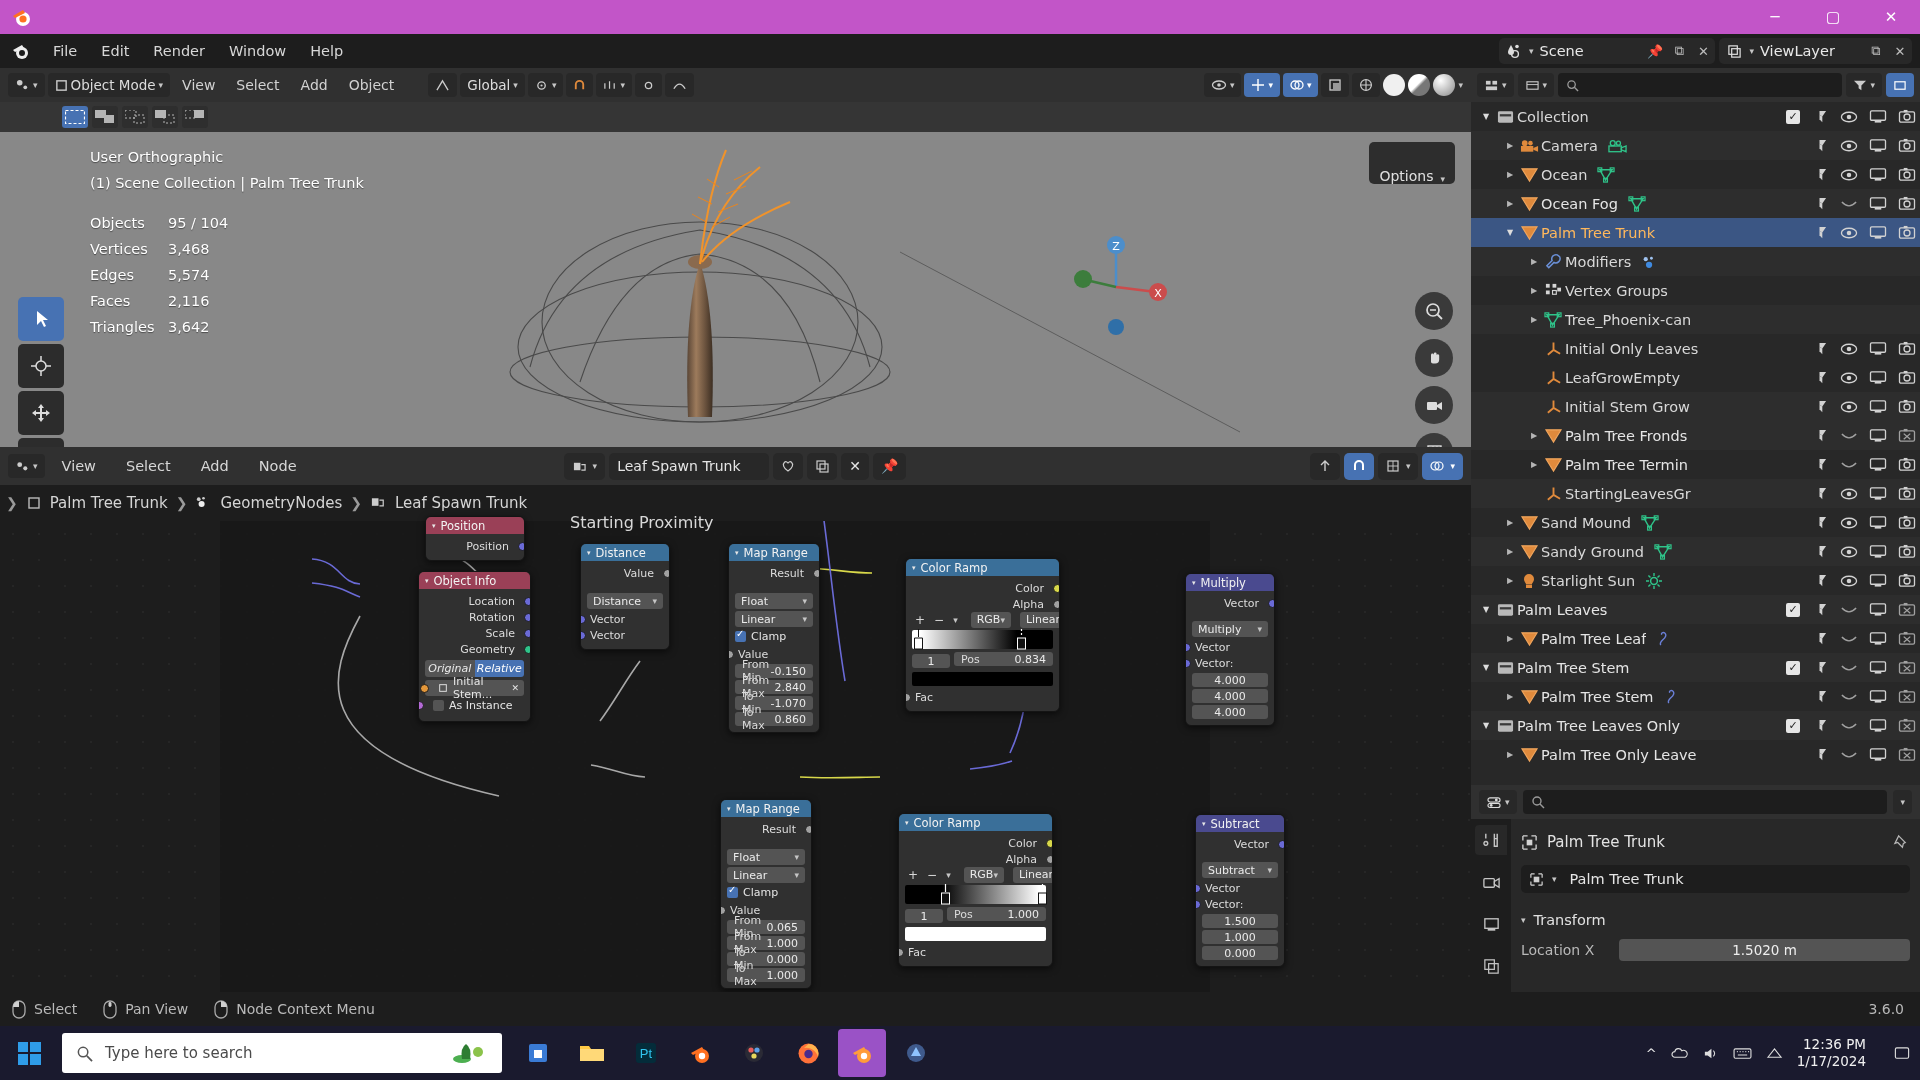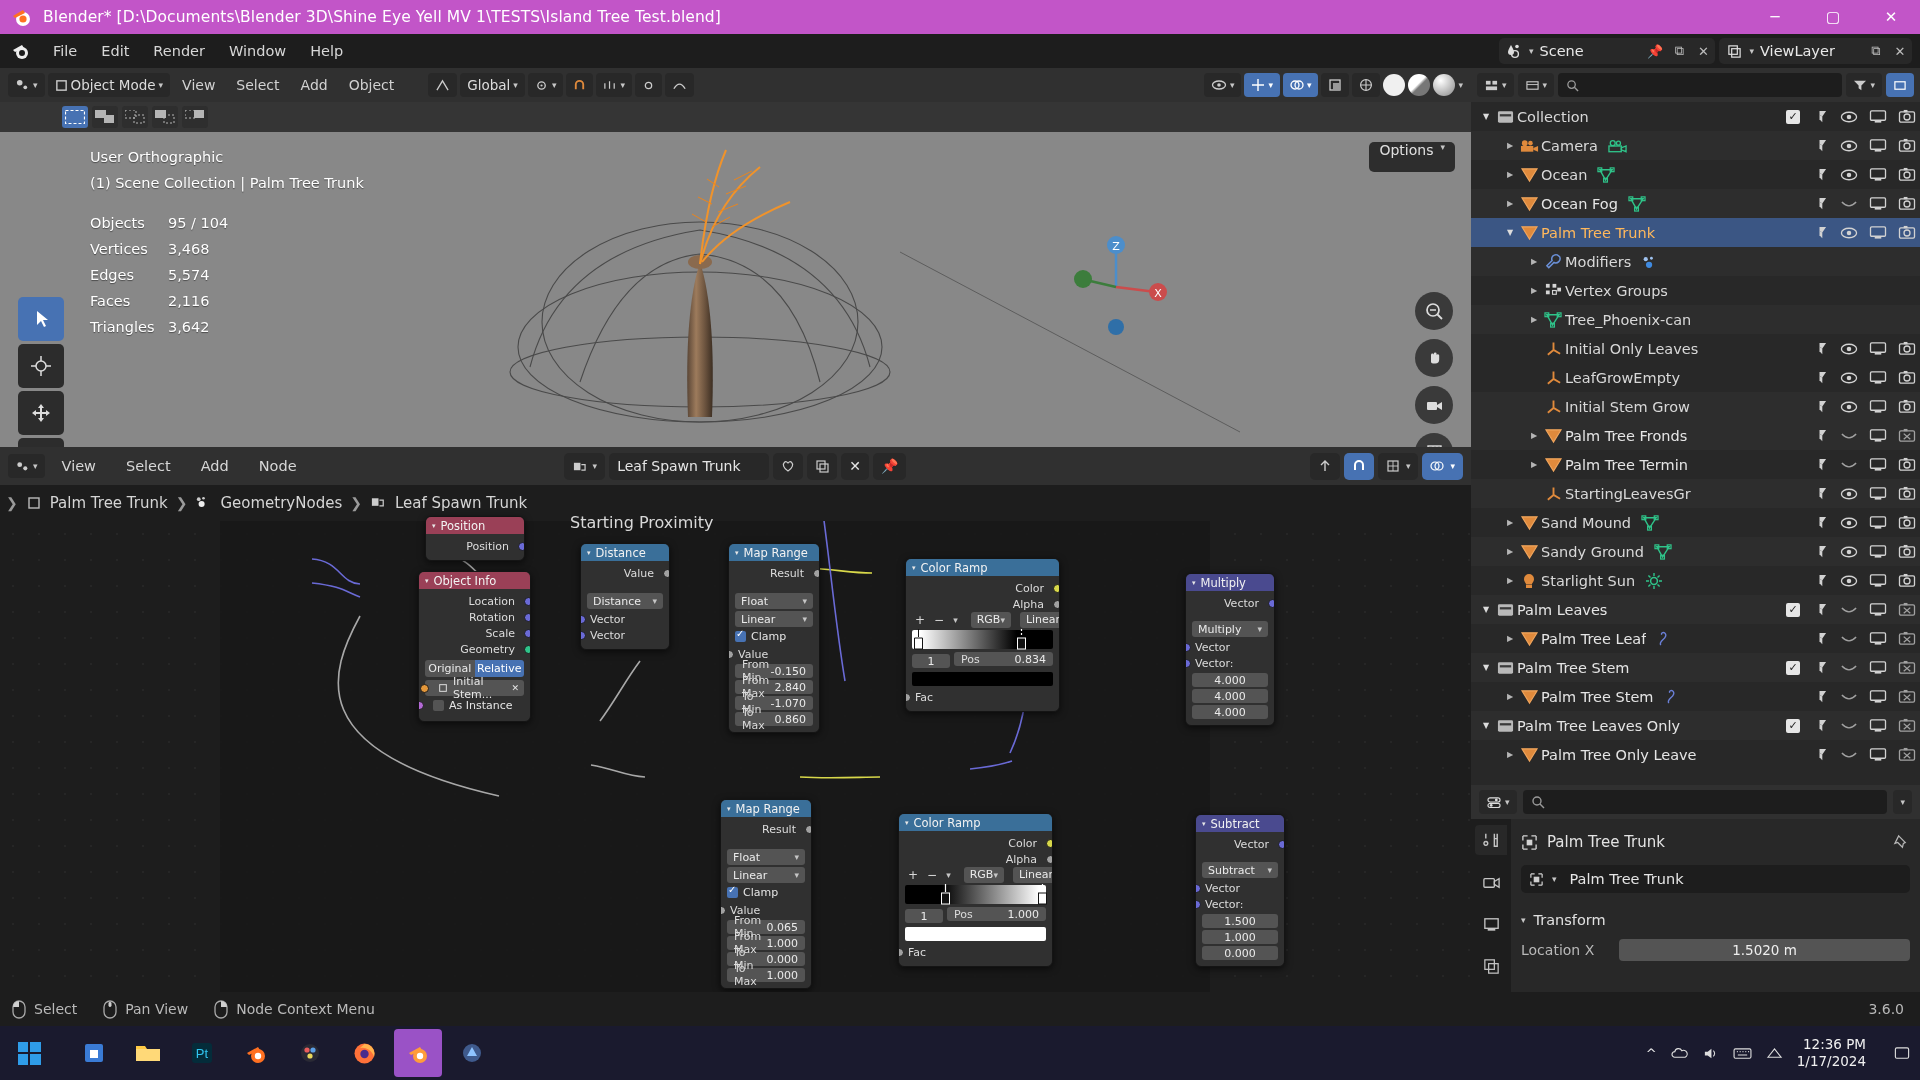"Blender* [D:\Documents\Blender 3D\Shine" div.tb-title { html: <div>Blender* [D:\Documents\Blender 3D\Shine Eye Yell MV 1\TESTS\Island Tree Test.blend]</div> -> none }
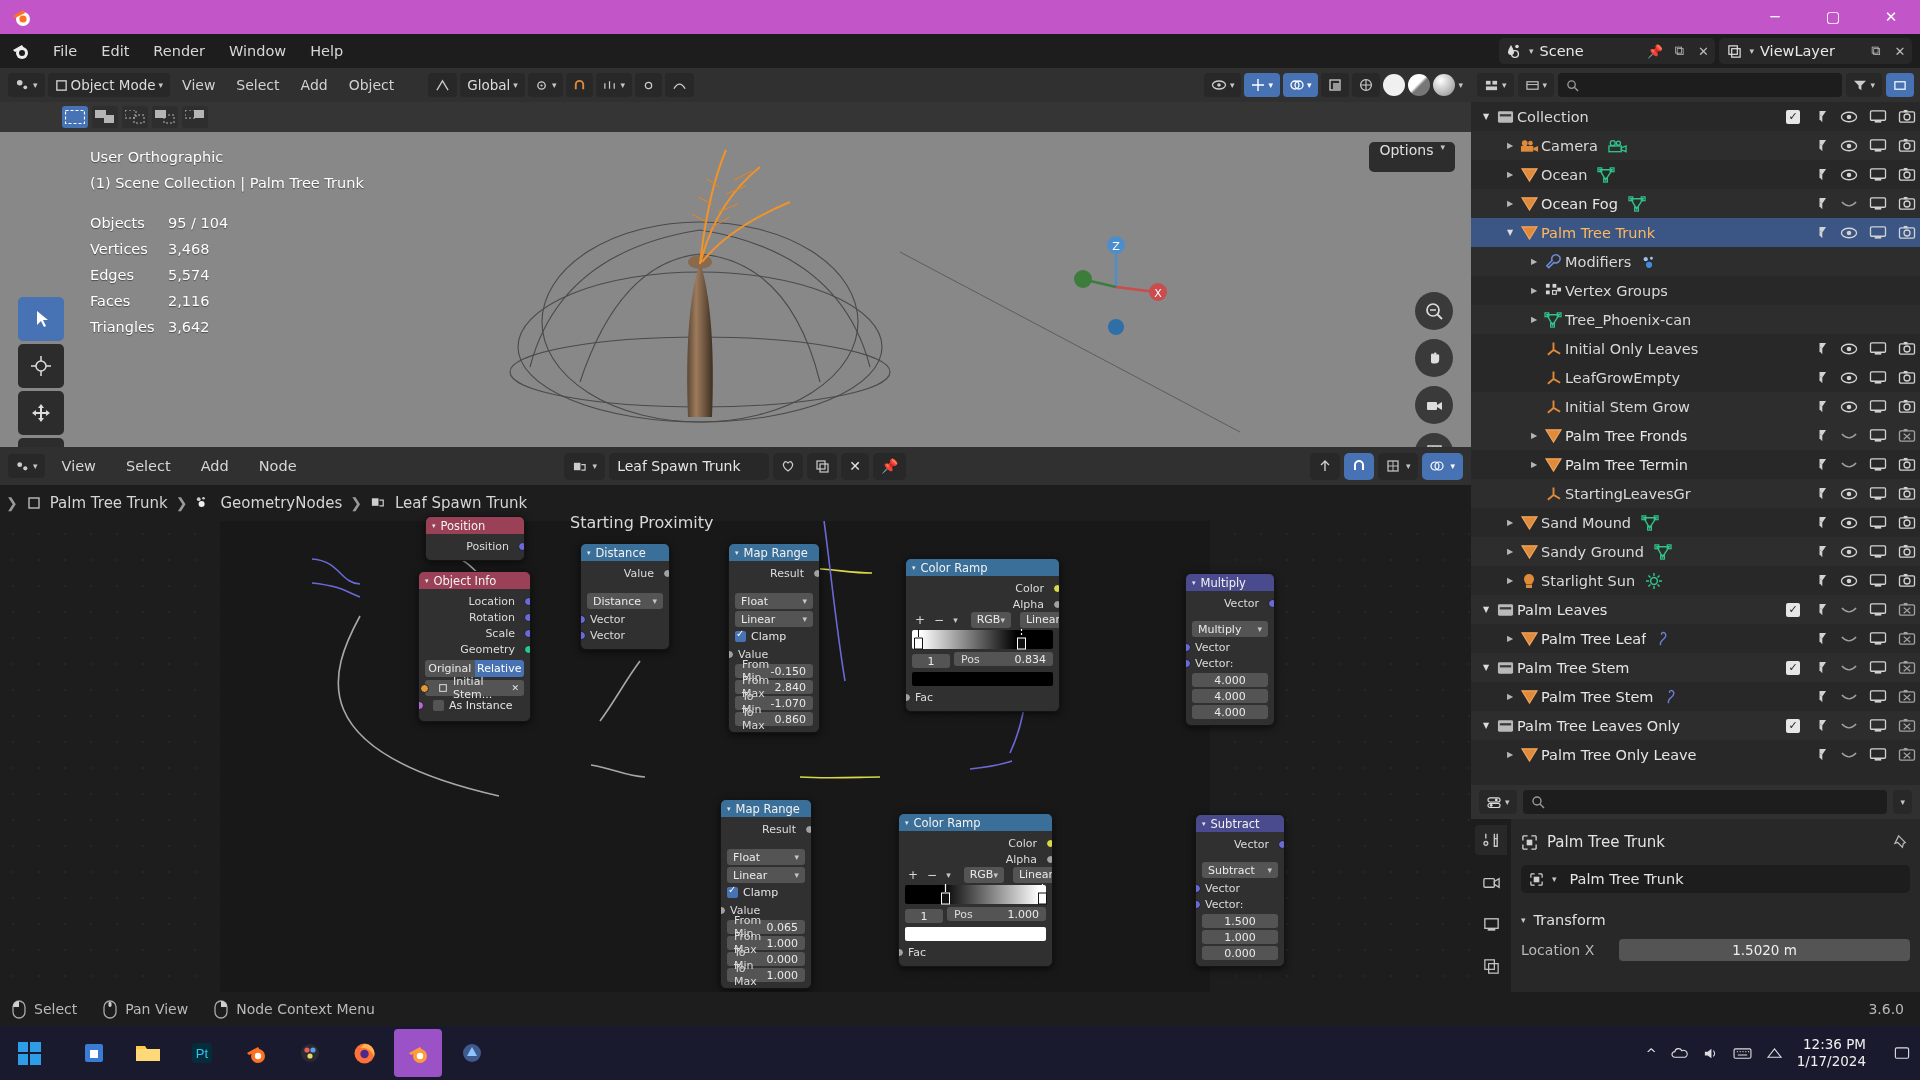"Options" .options-btn { align-items: flex-start -> flex-end; height: 30px -> 42px }
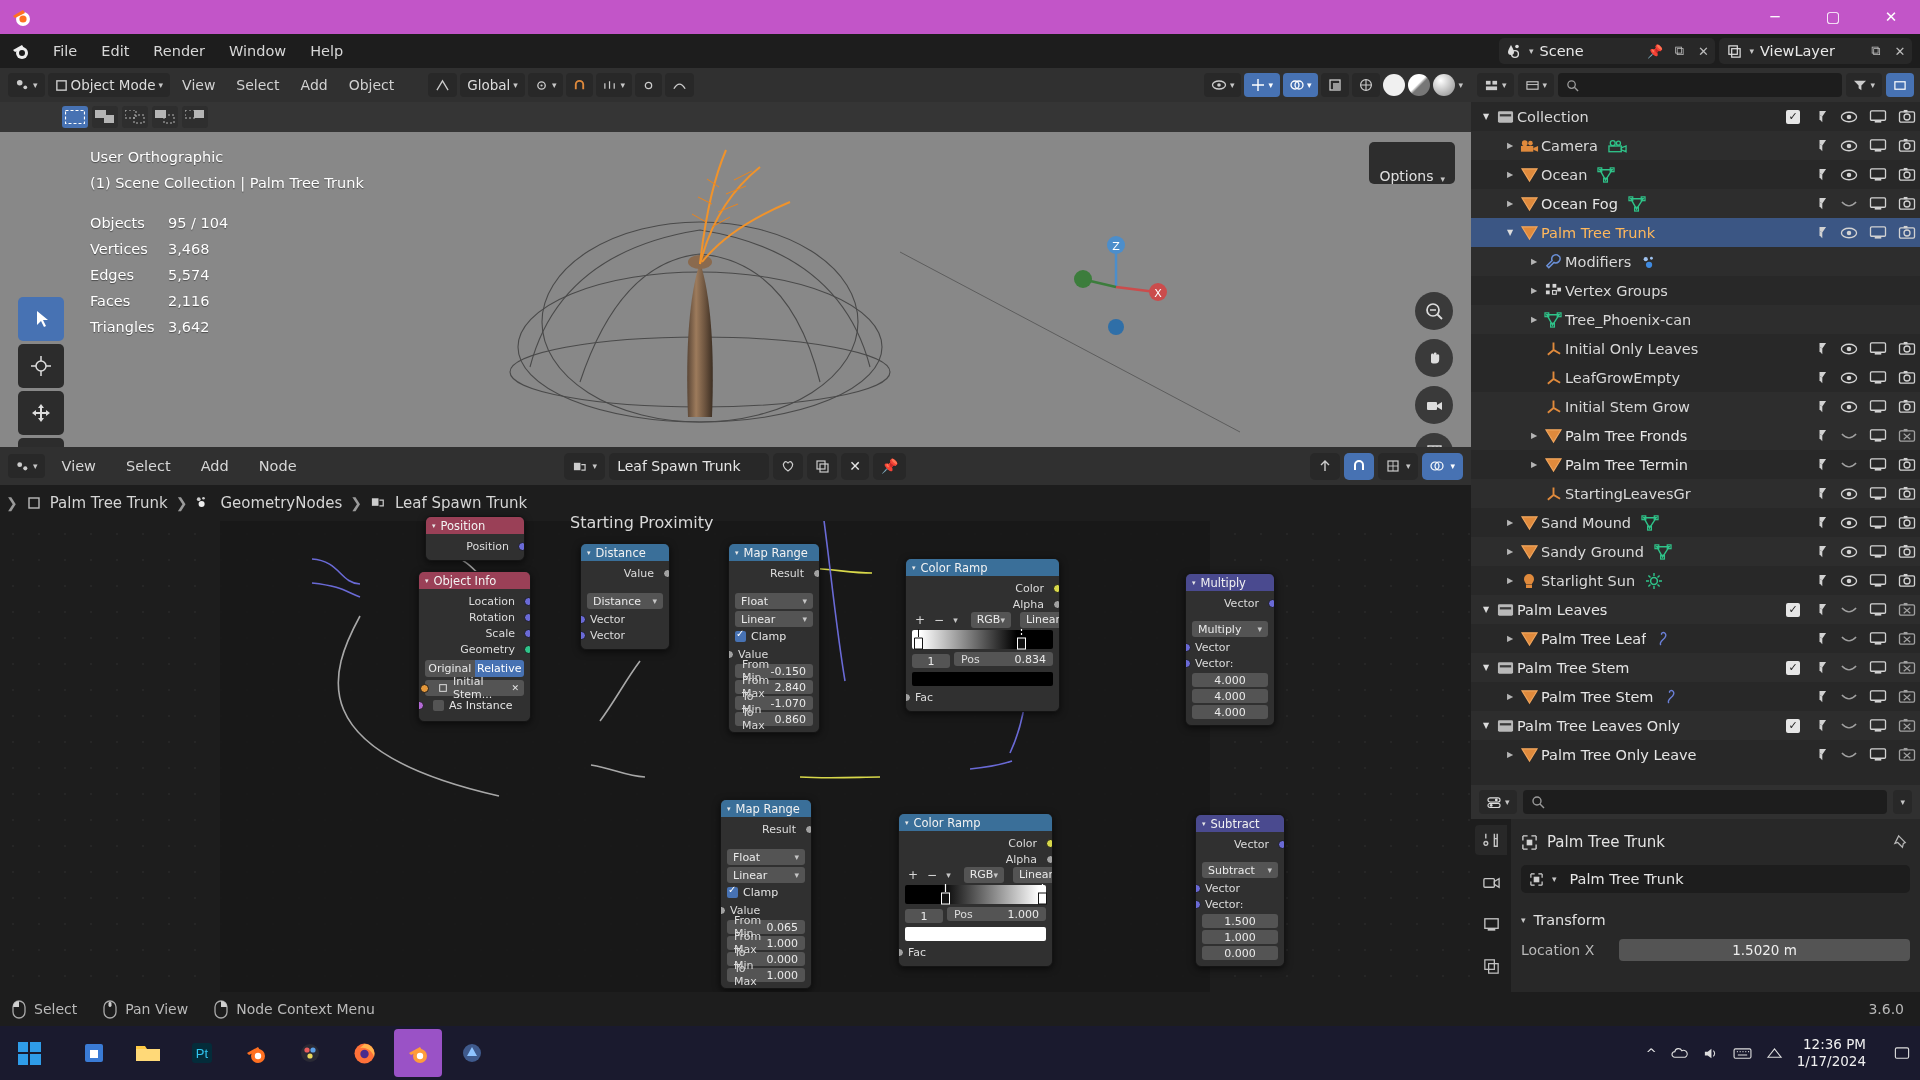"Original" .segbtn div { font-style: none -> italic }
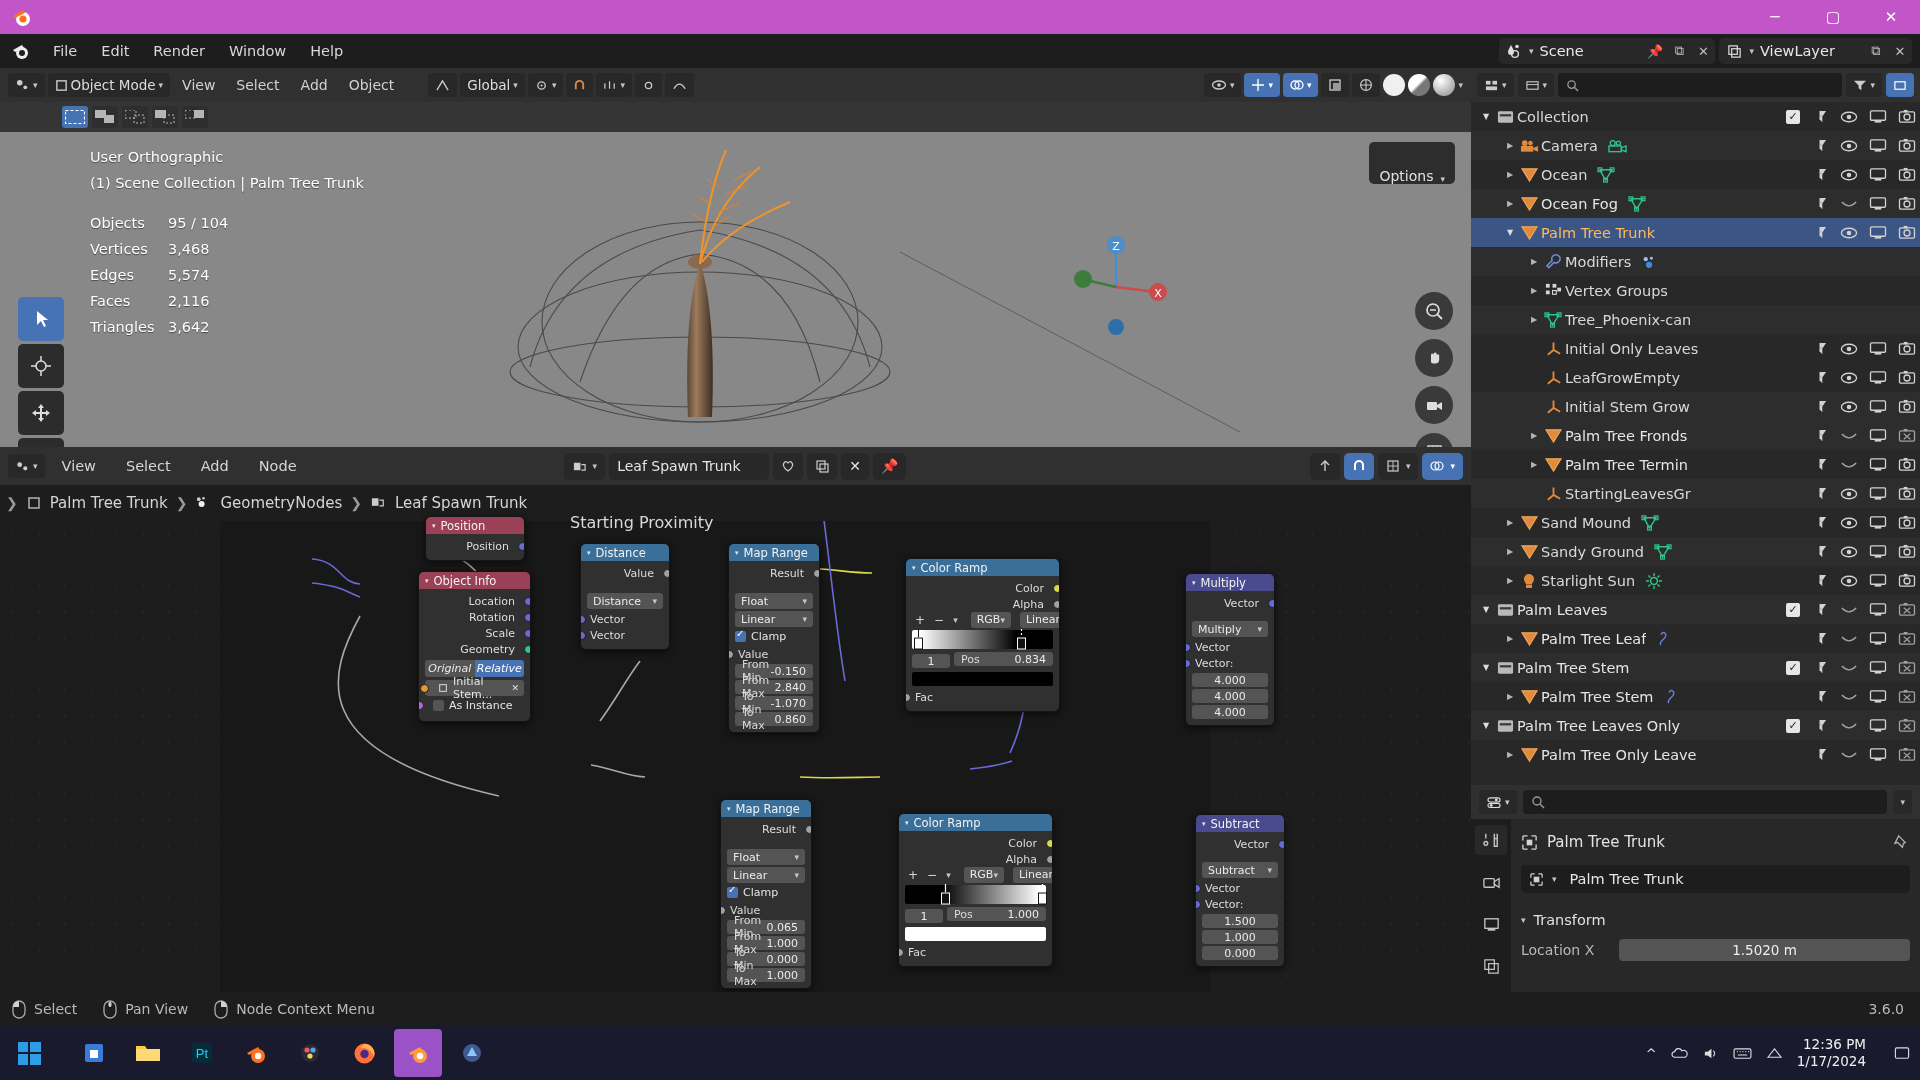"Type here to search" div.searchbox { html: none -> <div> <svg> <circle></circle> <path></path> </svg> <span>Type here to search</span> <span> <svg> <ellipse></ellipse> <path></path> <circle></circle> </svg> </span> </div> }
